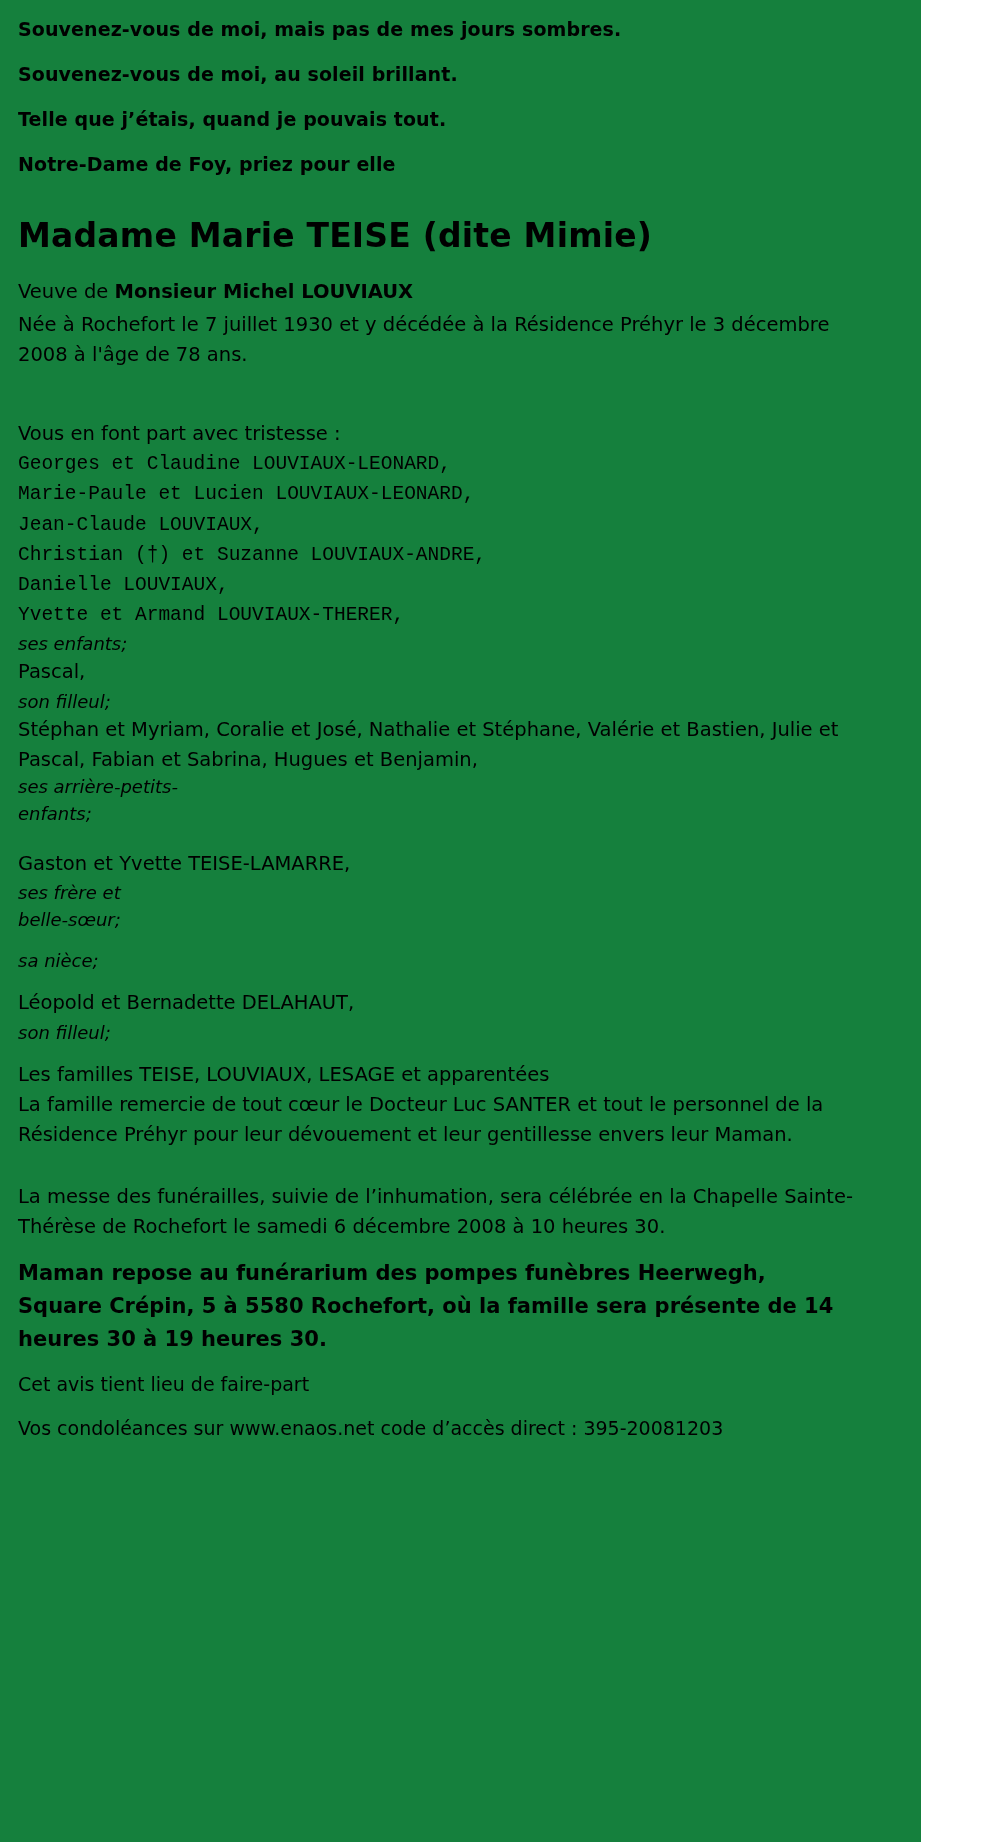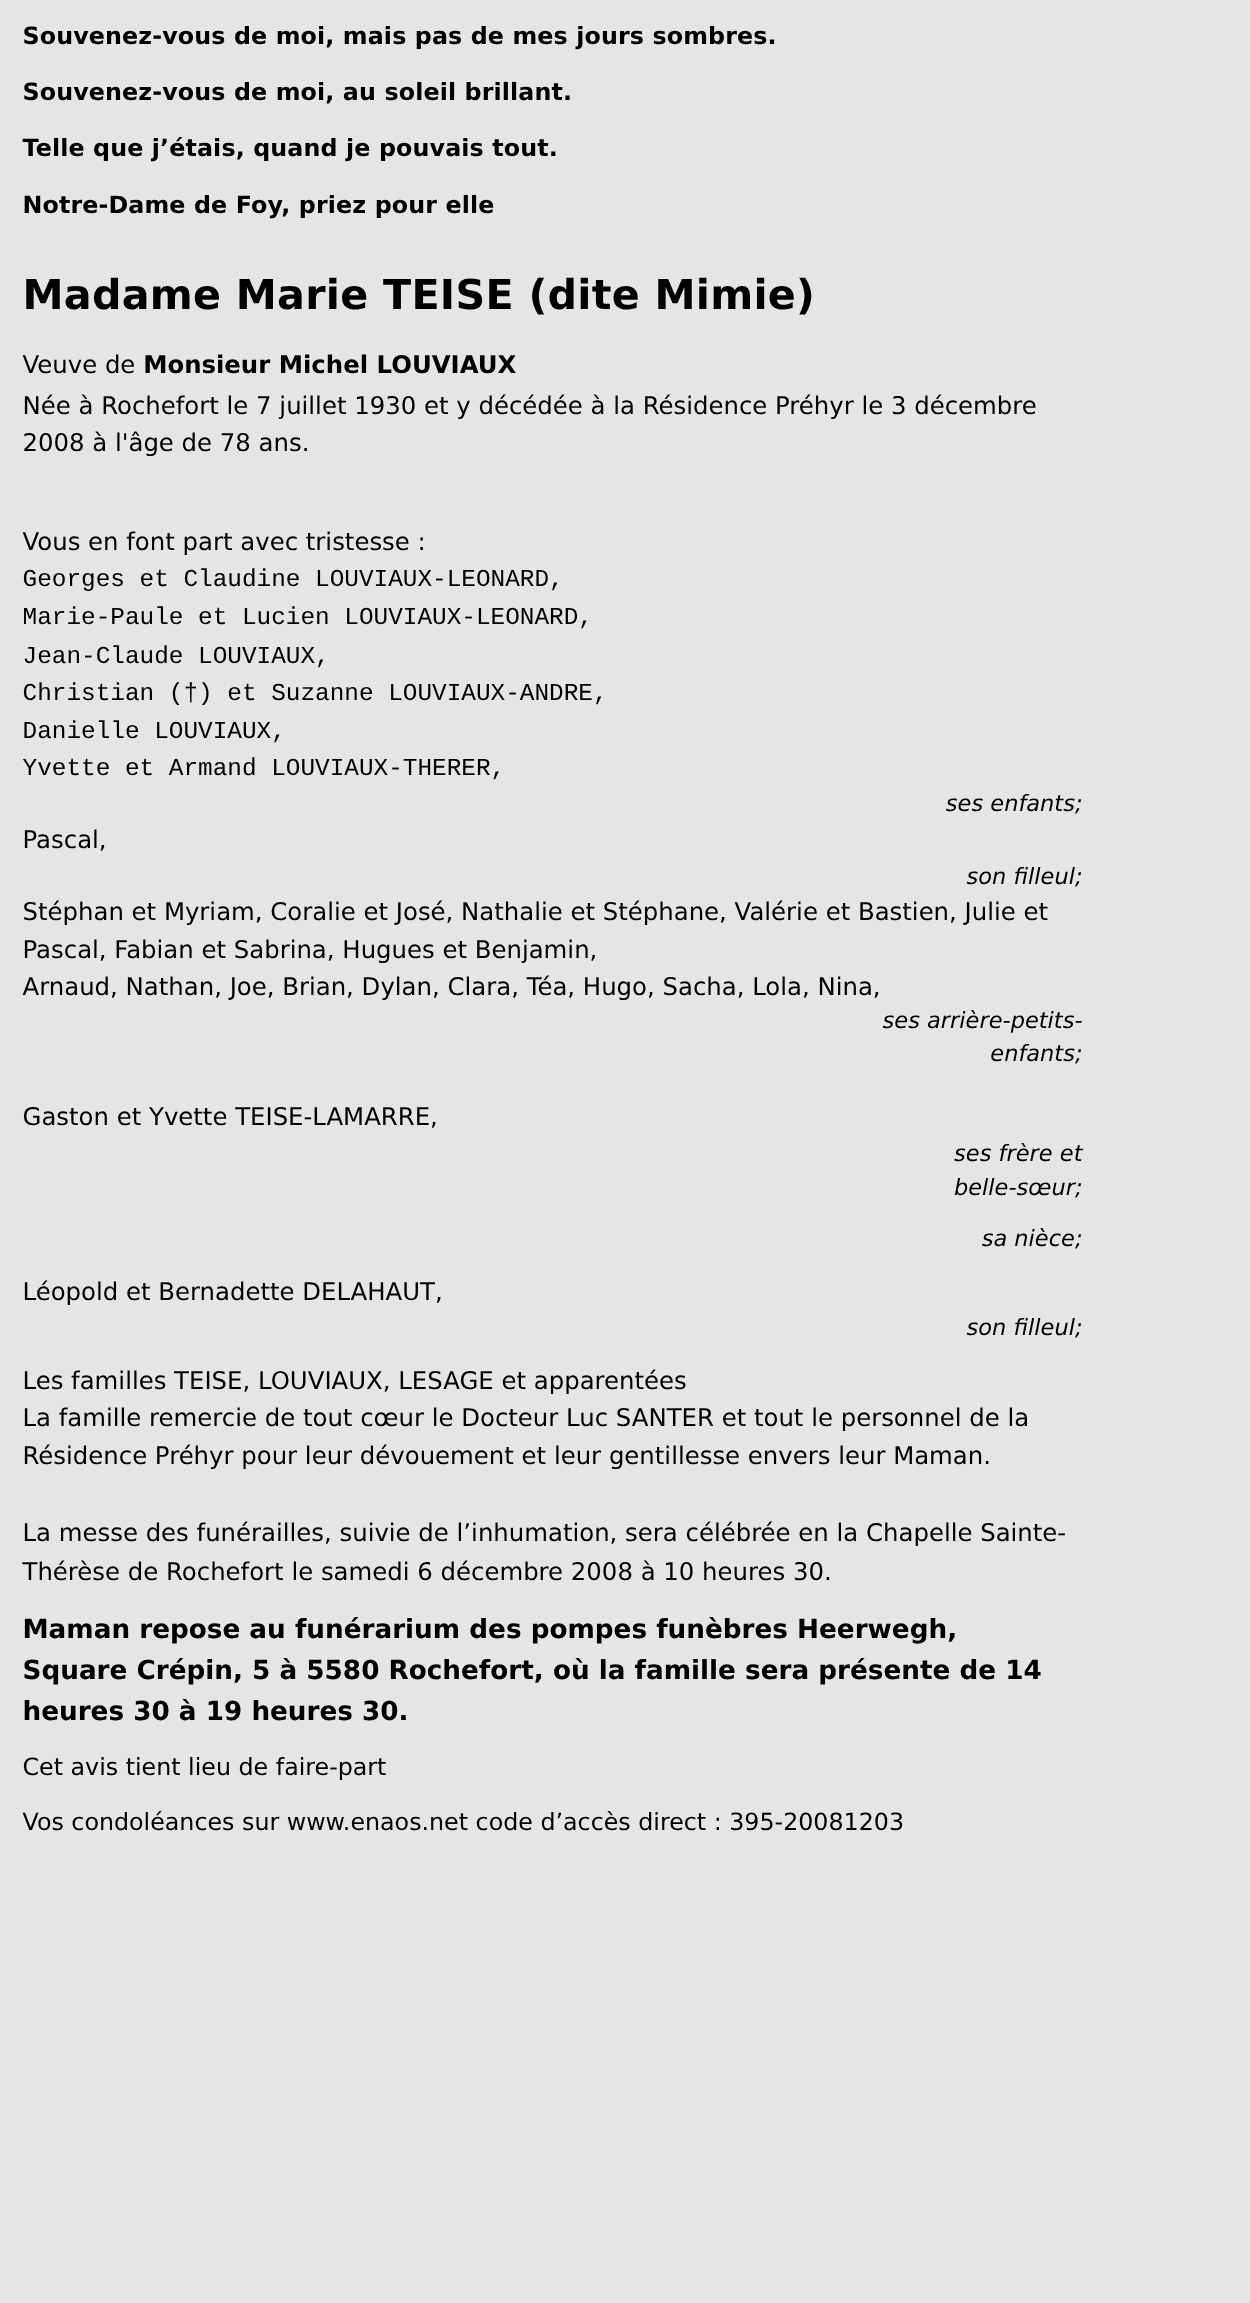"Souvenez-vous de moi, mais pas" #page { background: #e5e5e5 -> #15803d; width: 1000px -> 921px }
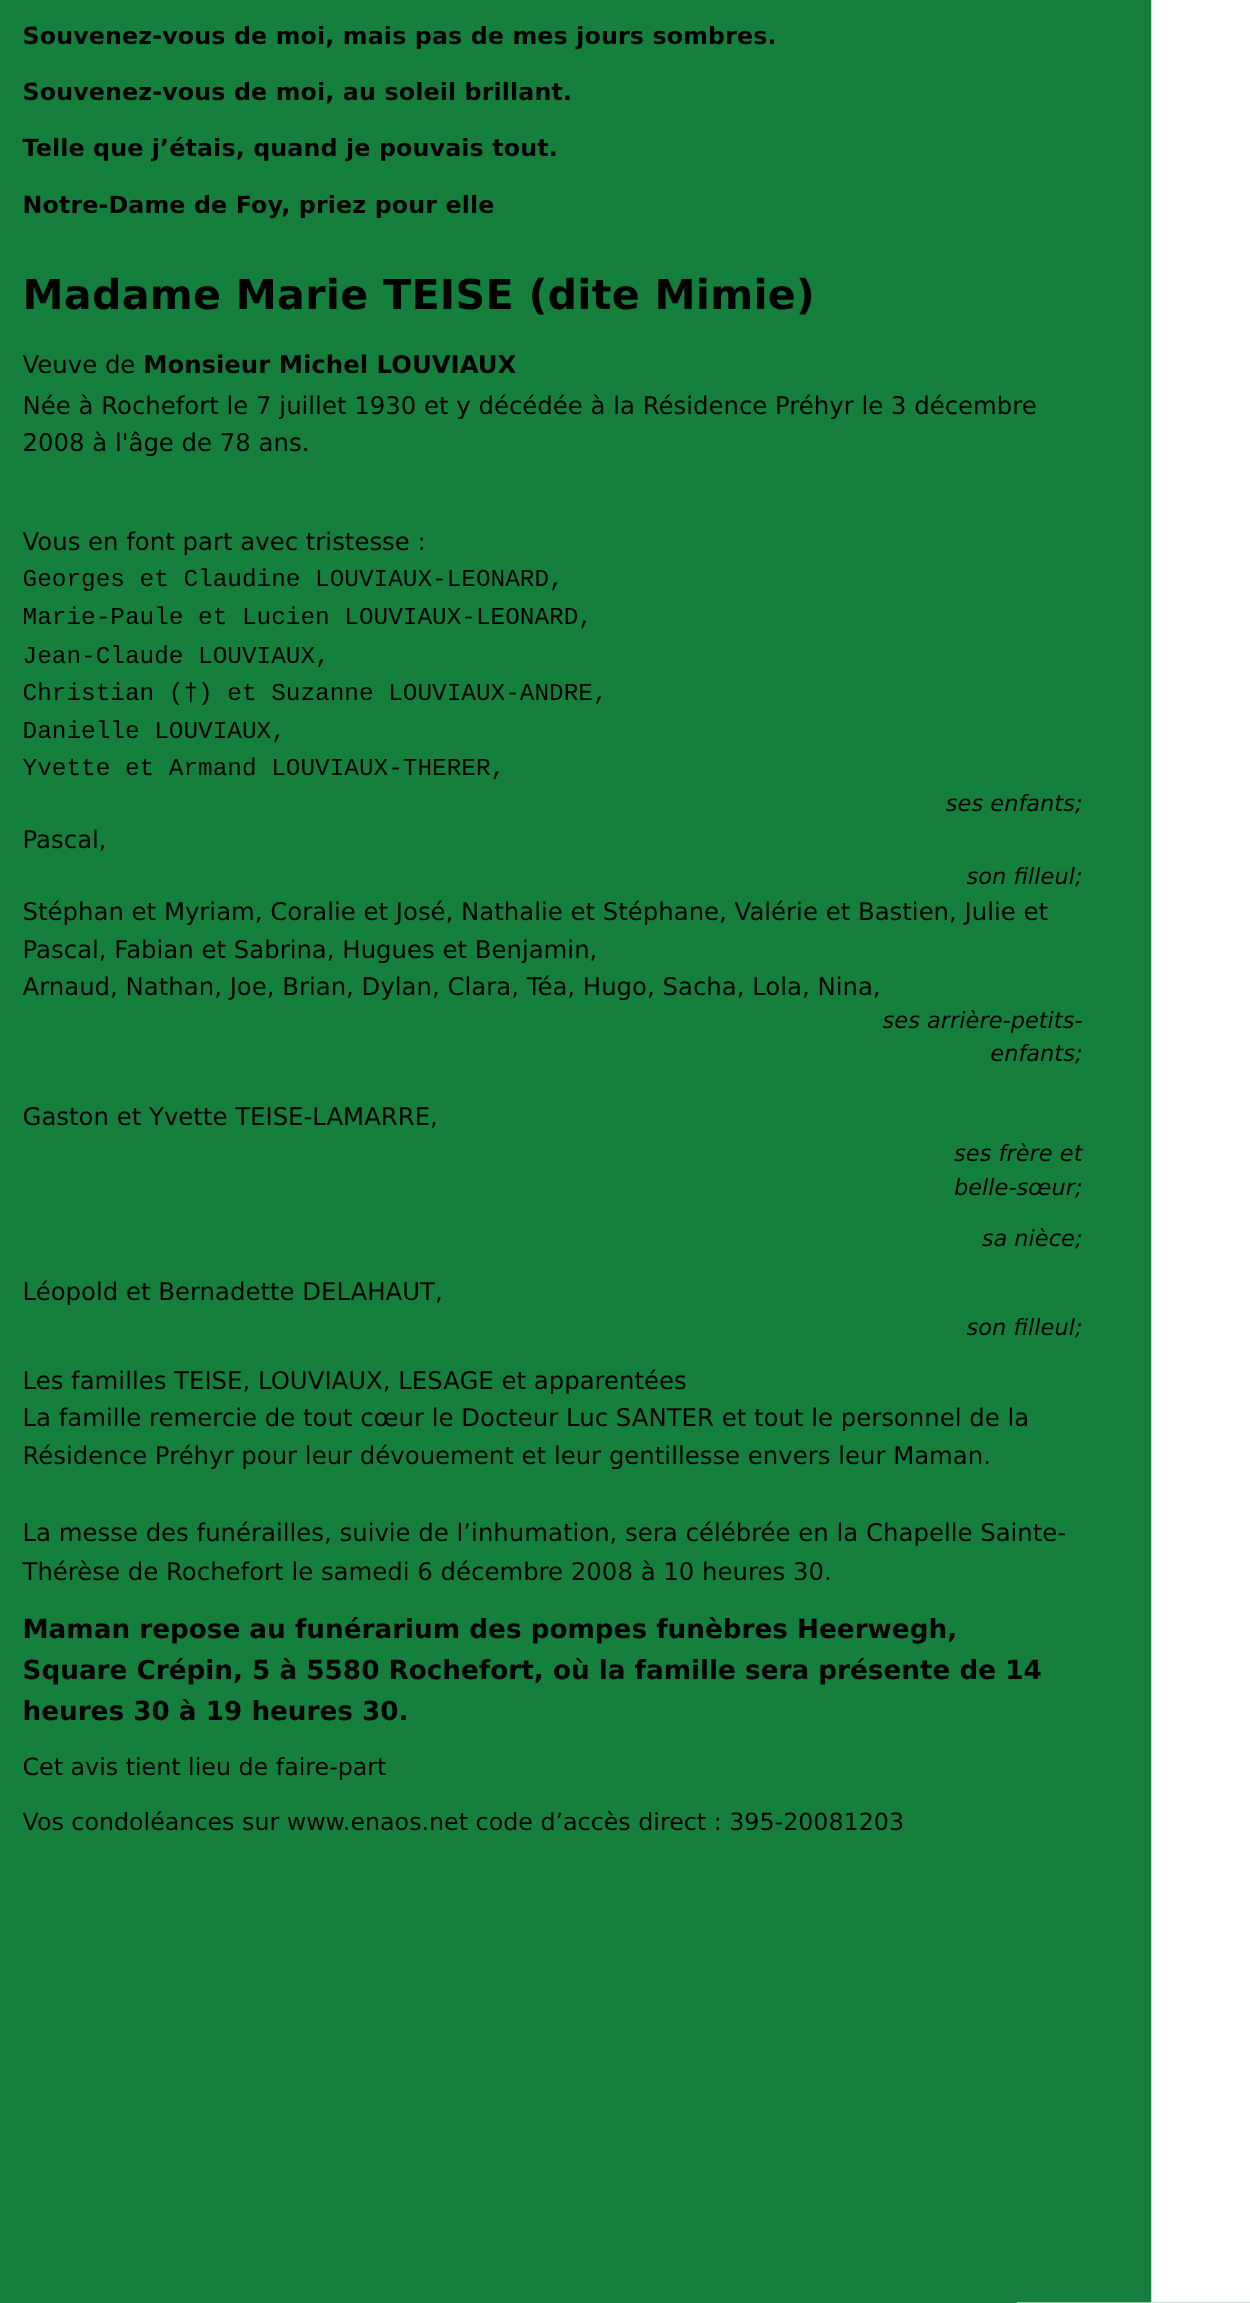"ses enfants;" .role { text-align: right -> left }
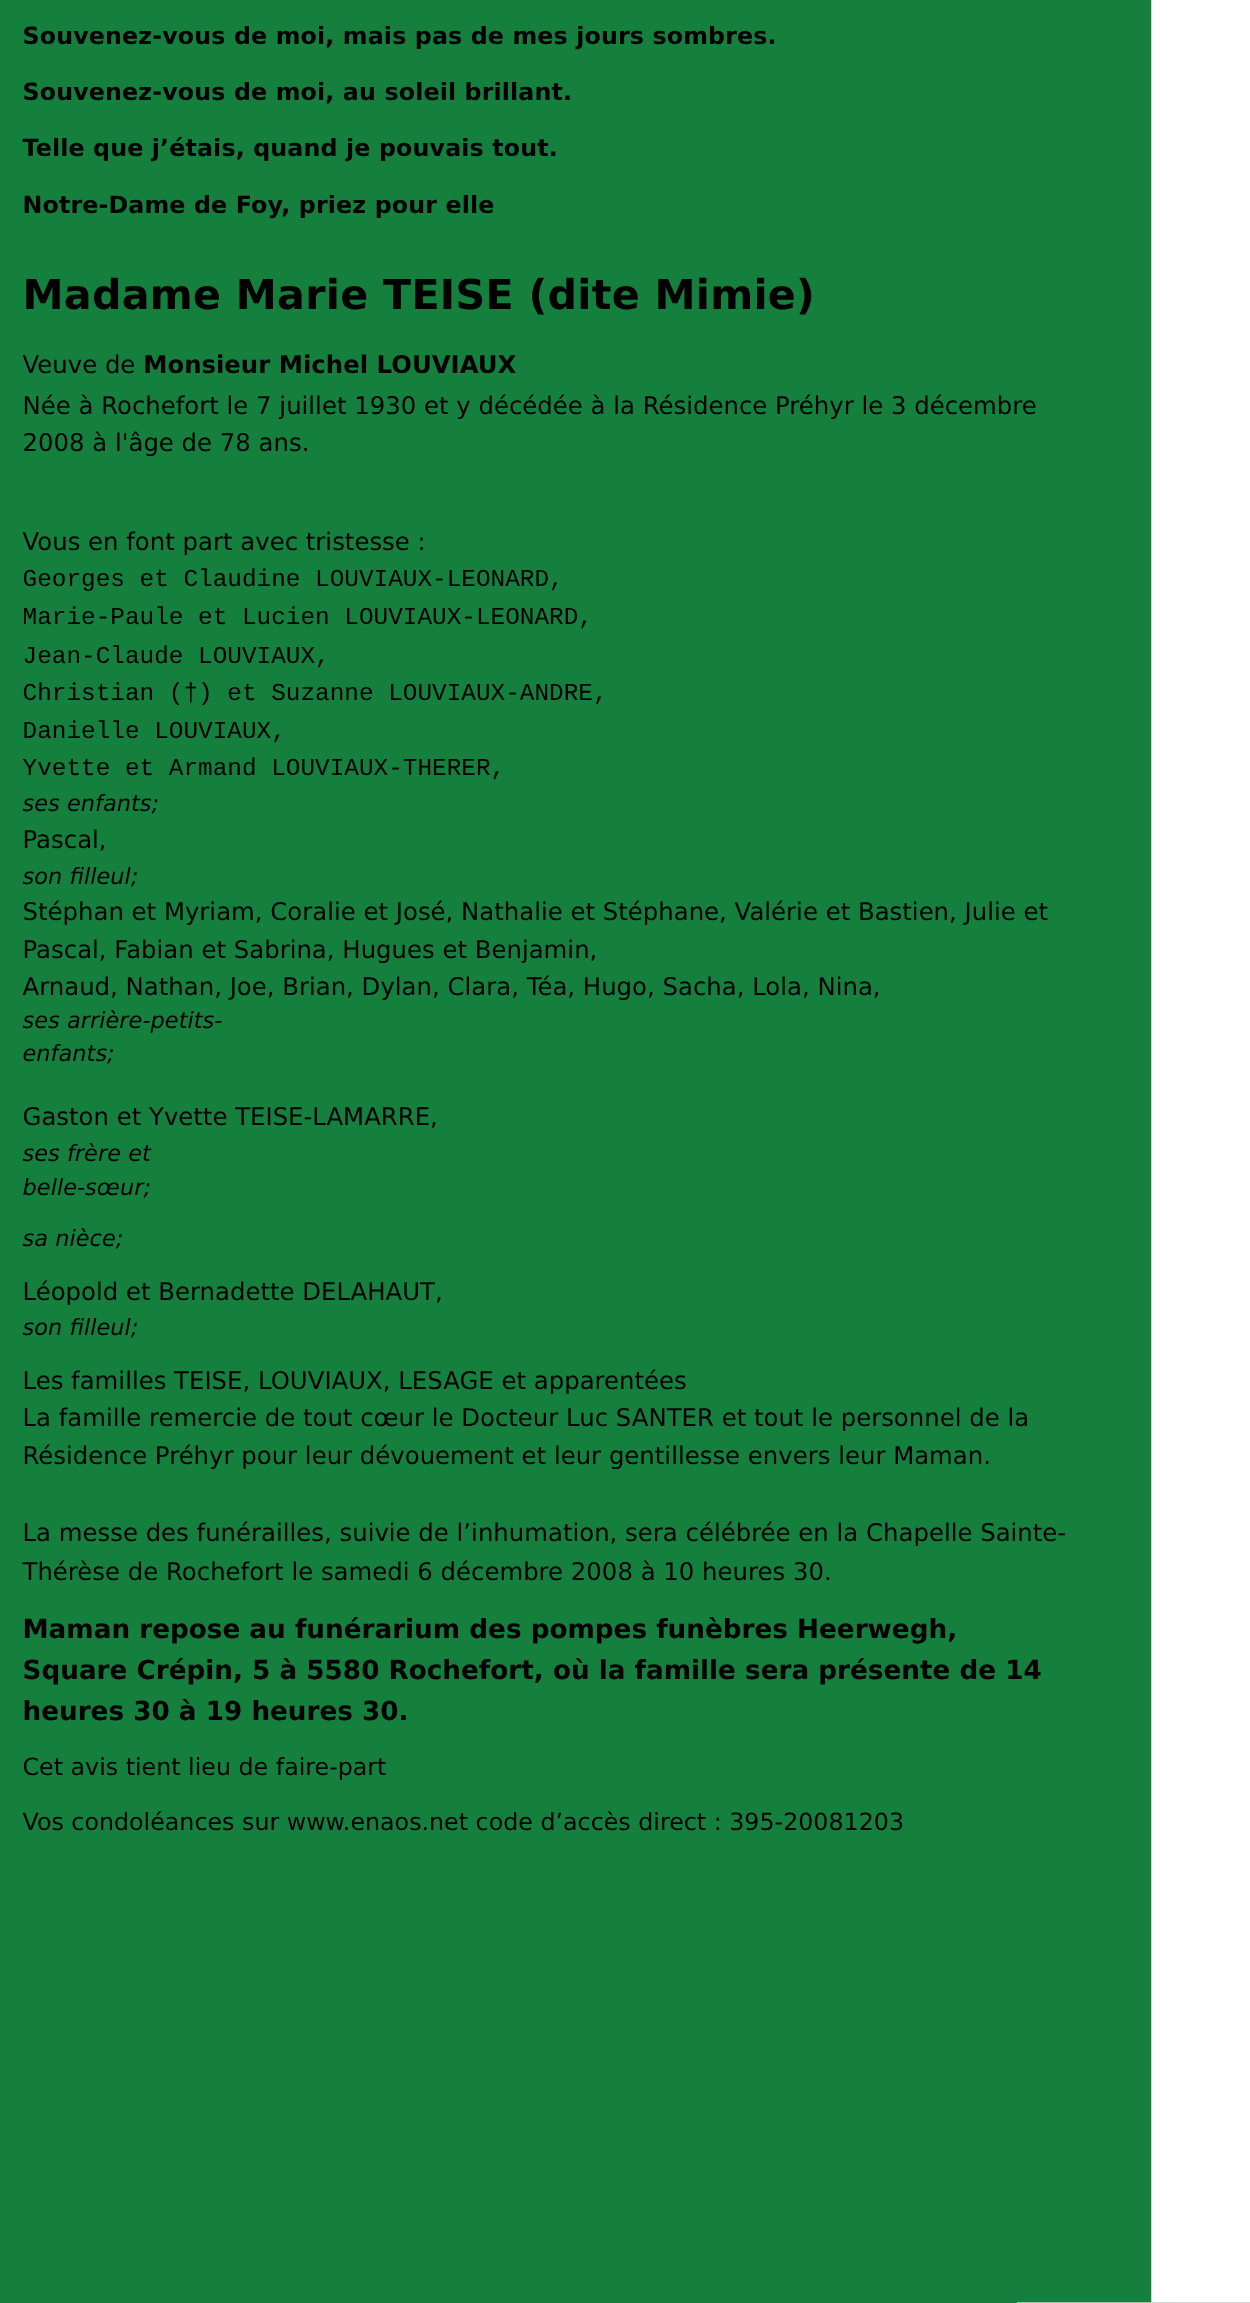"Arnaud, Nathan, Joe, Brian, Dylan," p.txt { html: <p>Arnaud, Nathan, Joe, Brian, Dylan, Clara, Téa, Hugo, Sacha, Lola, Nina,</p> -> none }
